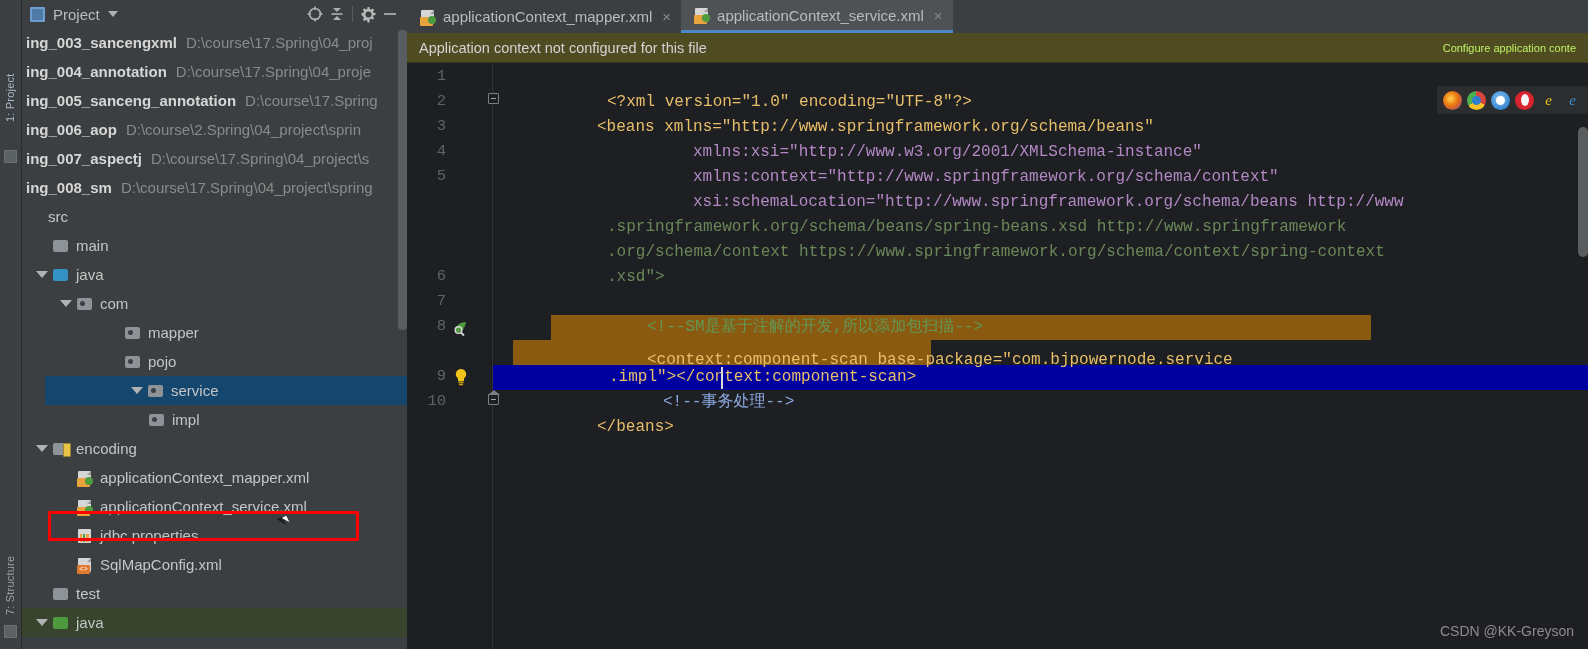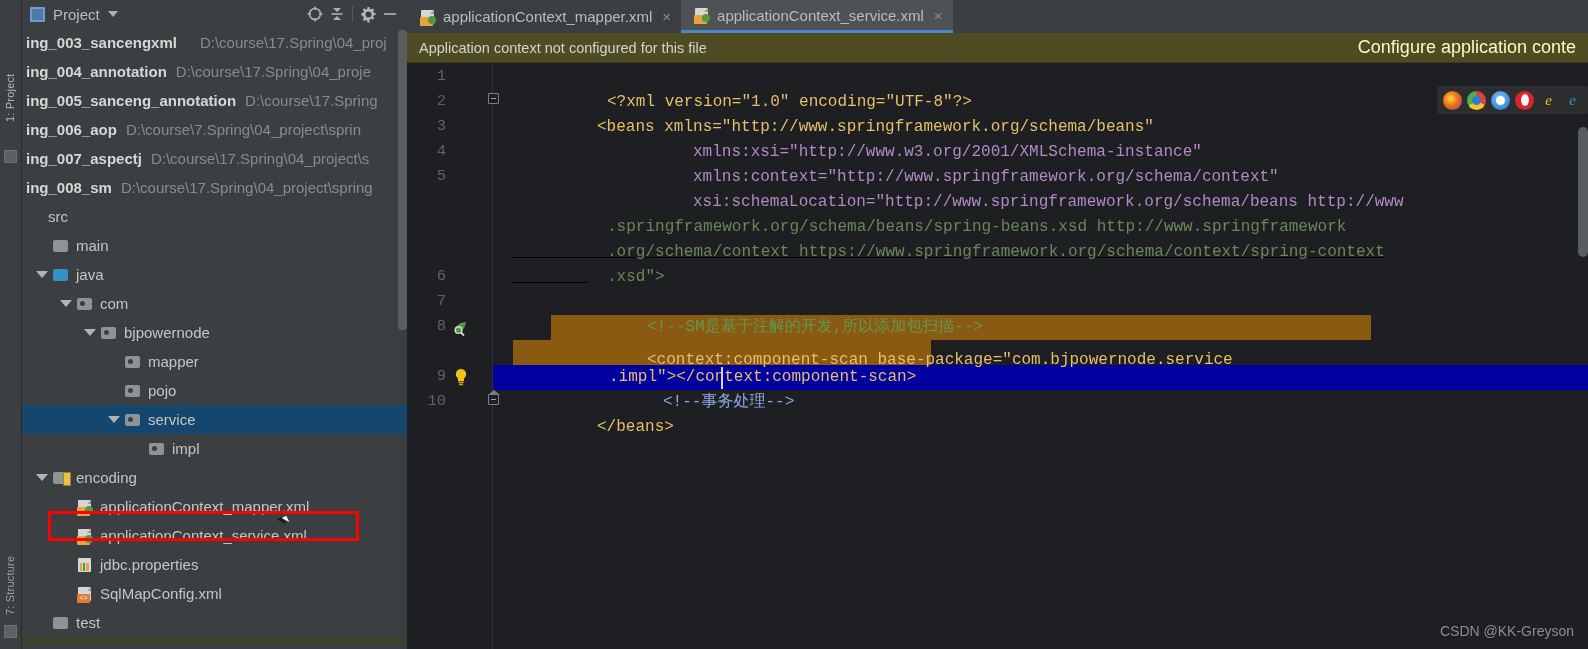"ing_003_sancengxml" div.trow { gap: 14px -> none }
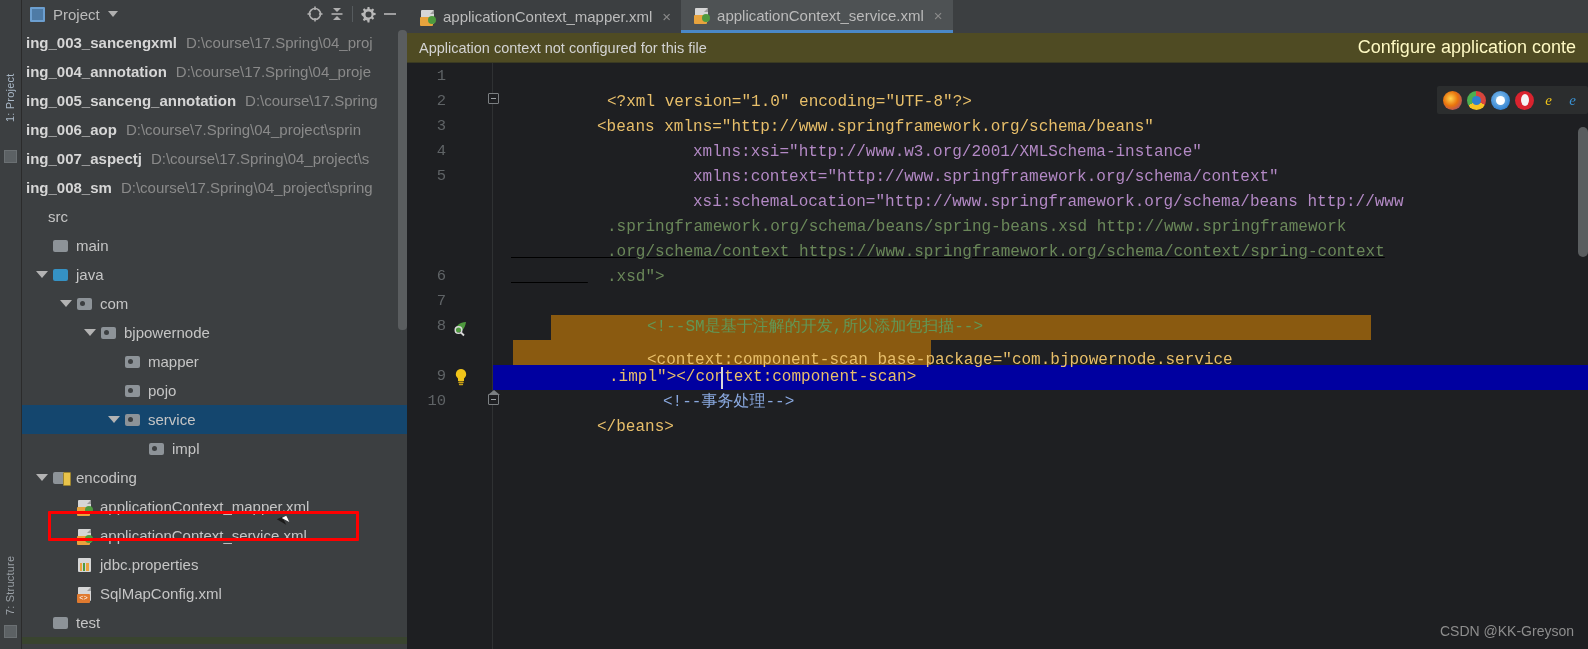"Configure application conte" .notify-link { color: #fef9c3 -> #bef264; font-size: 18px -> 11px }
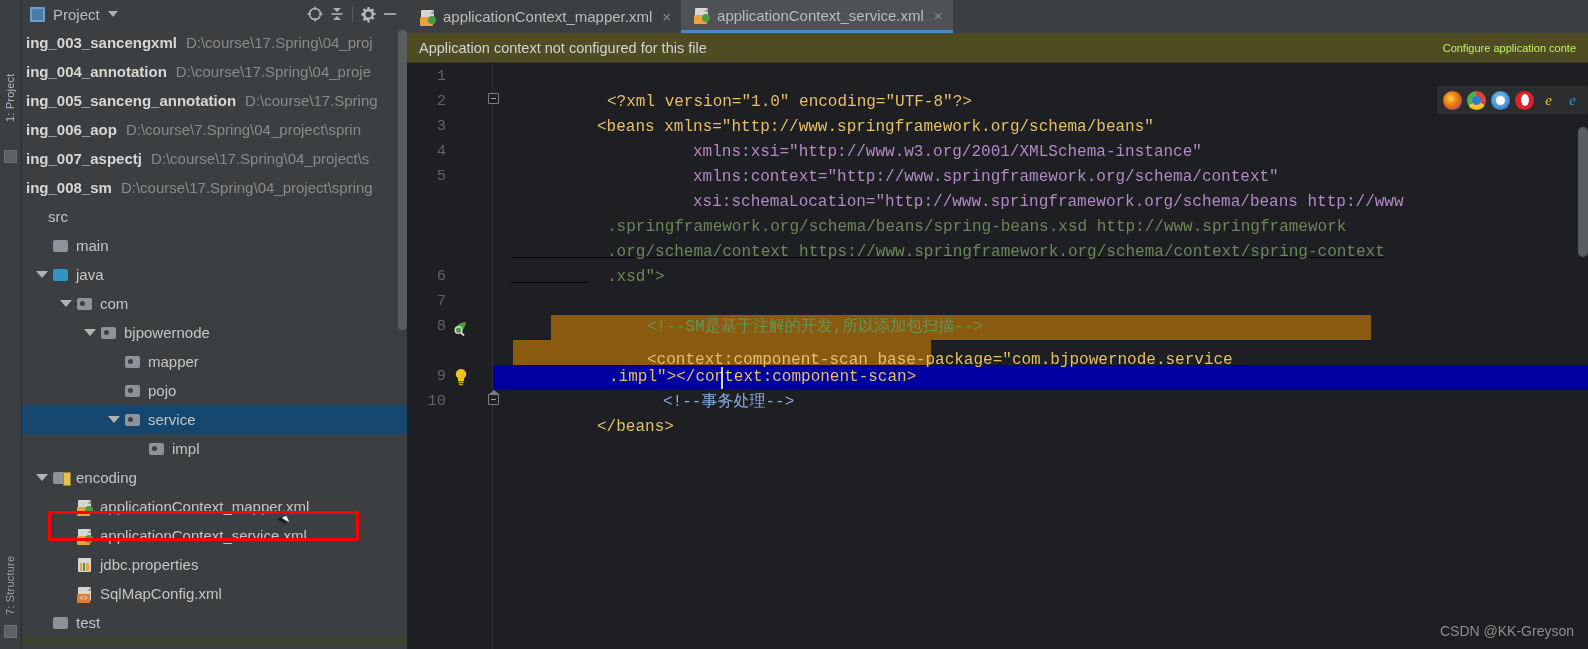"D:\course\7.Spring\04_project\sprin" span.mod-path { text: 7.Spring -> 2.Spring }
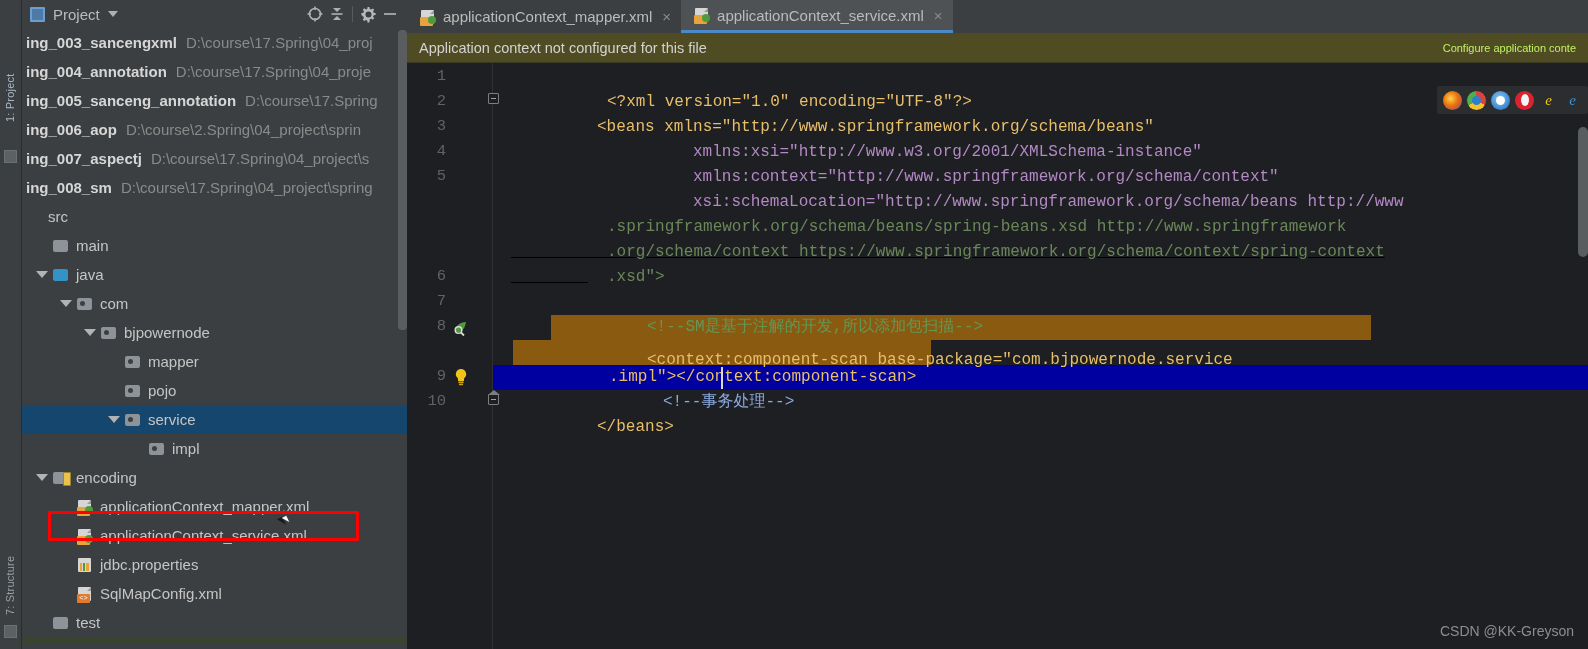".org/schema/context" div.codeline { text-decoration: underline -> none }
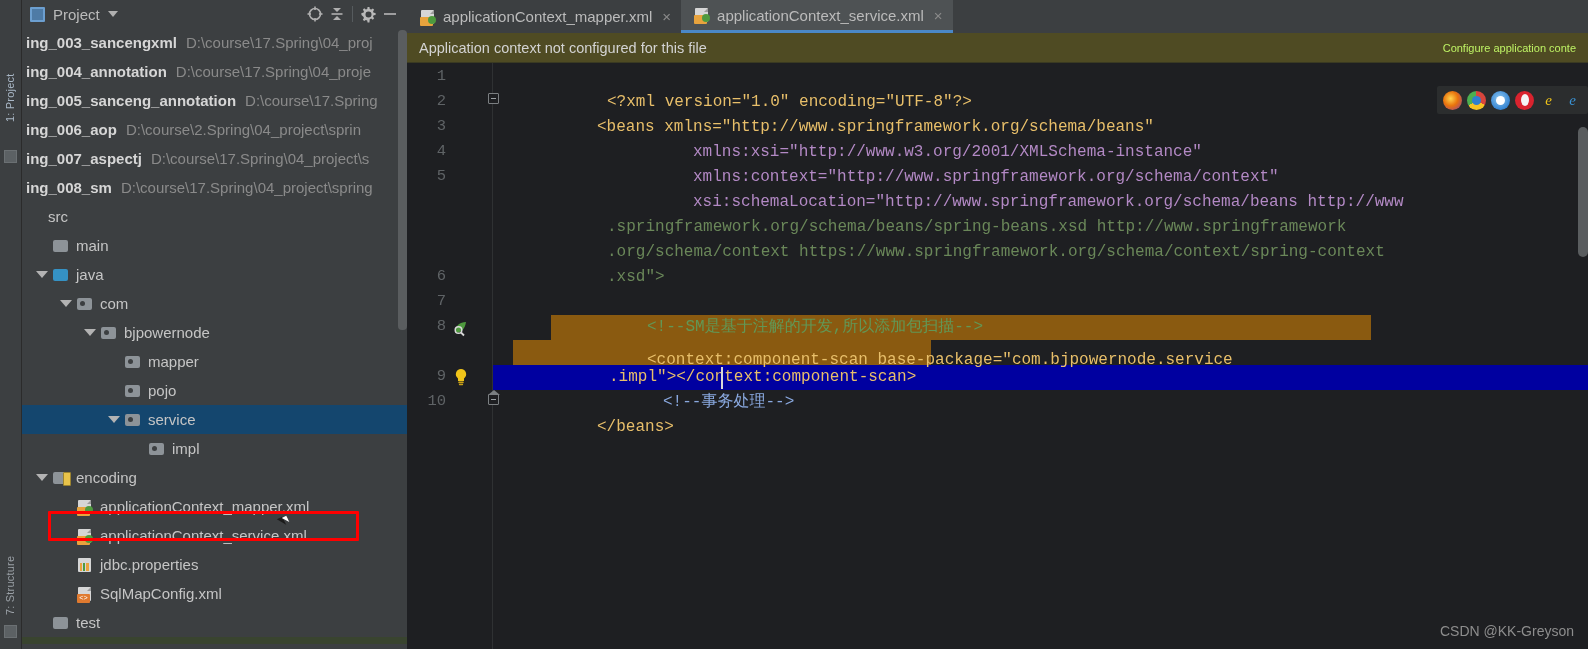"bjpowernode" div.trow { html: <div> <span></span> <span> <i></i> </span> <span>bjpowernode</span> </div> -> none }
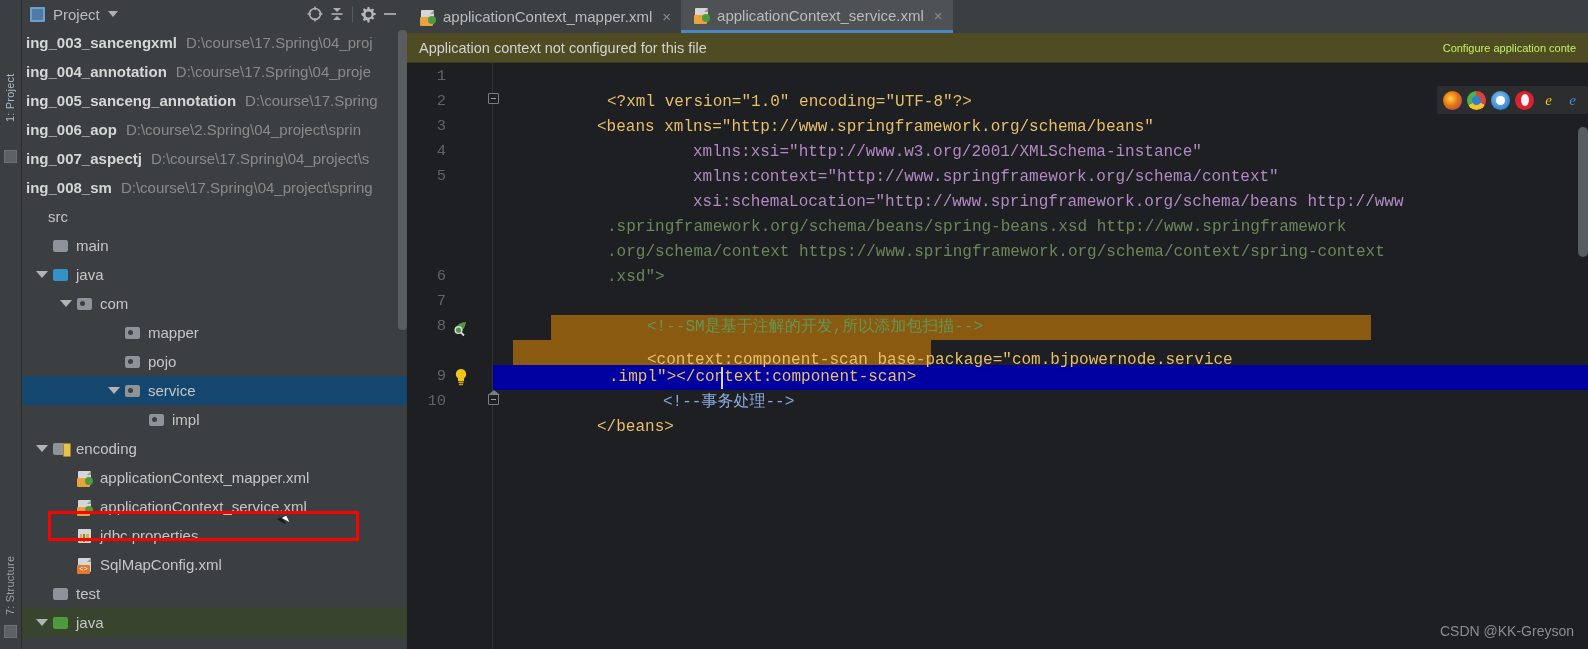"service" div.trow { margin-left: none -> 23px }
